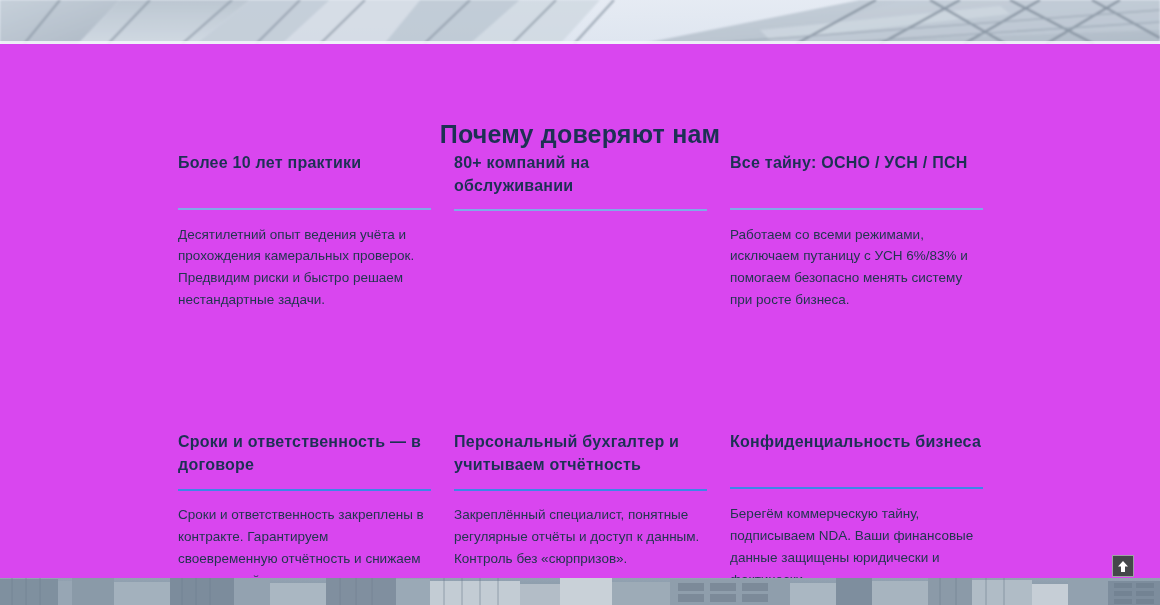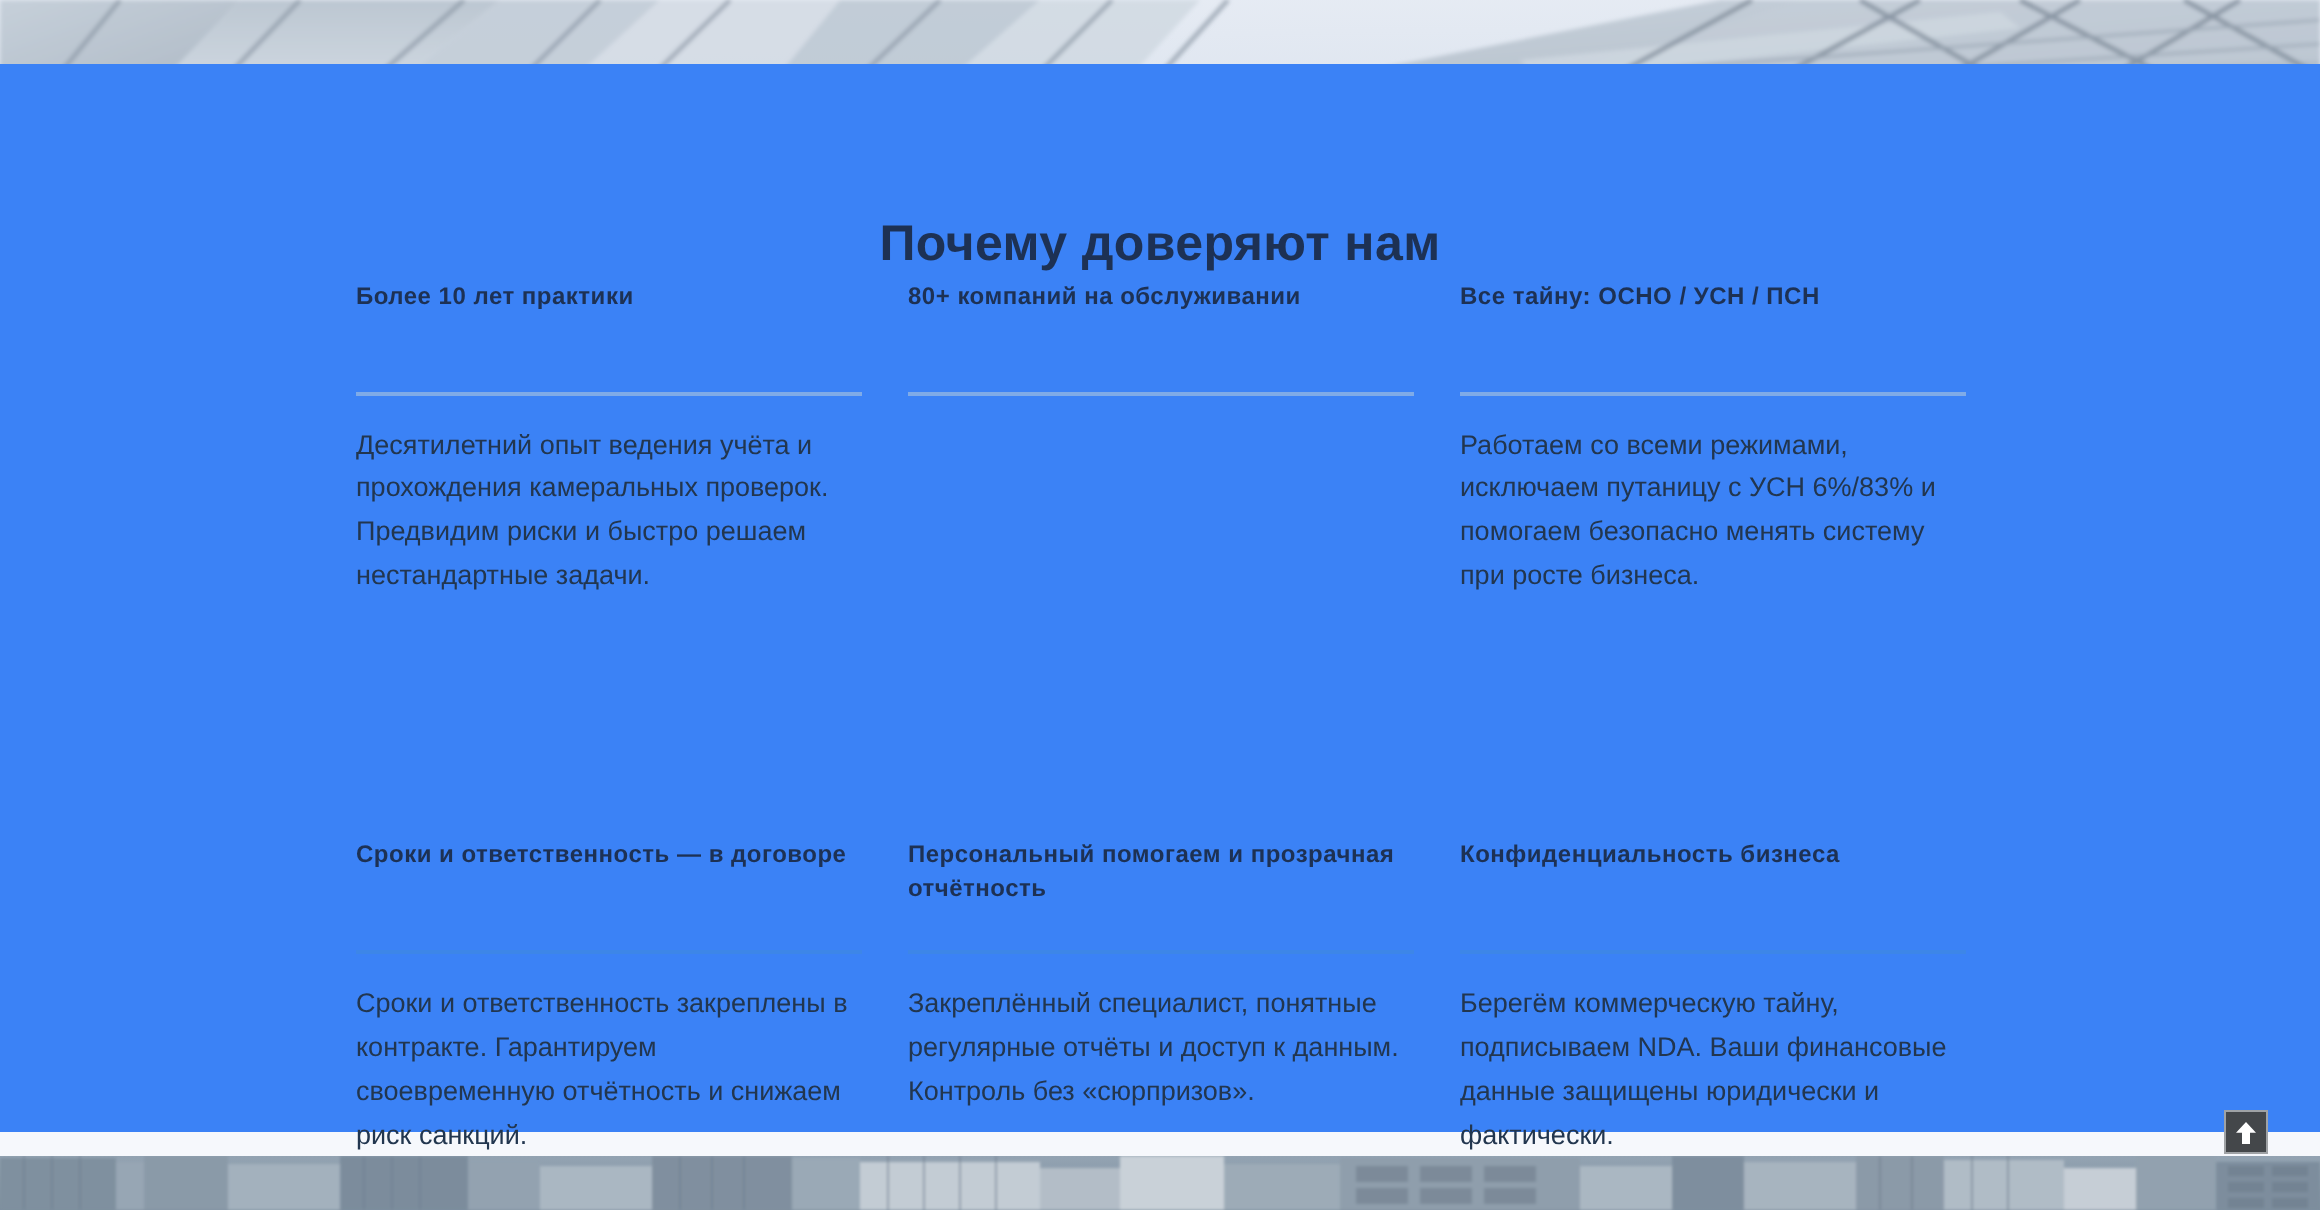"Почему доверяют нам" .page { background: #3b82f6 -> #d946ef; top: 32px -> 44px }
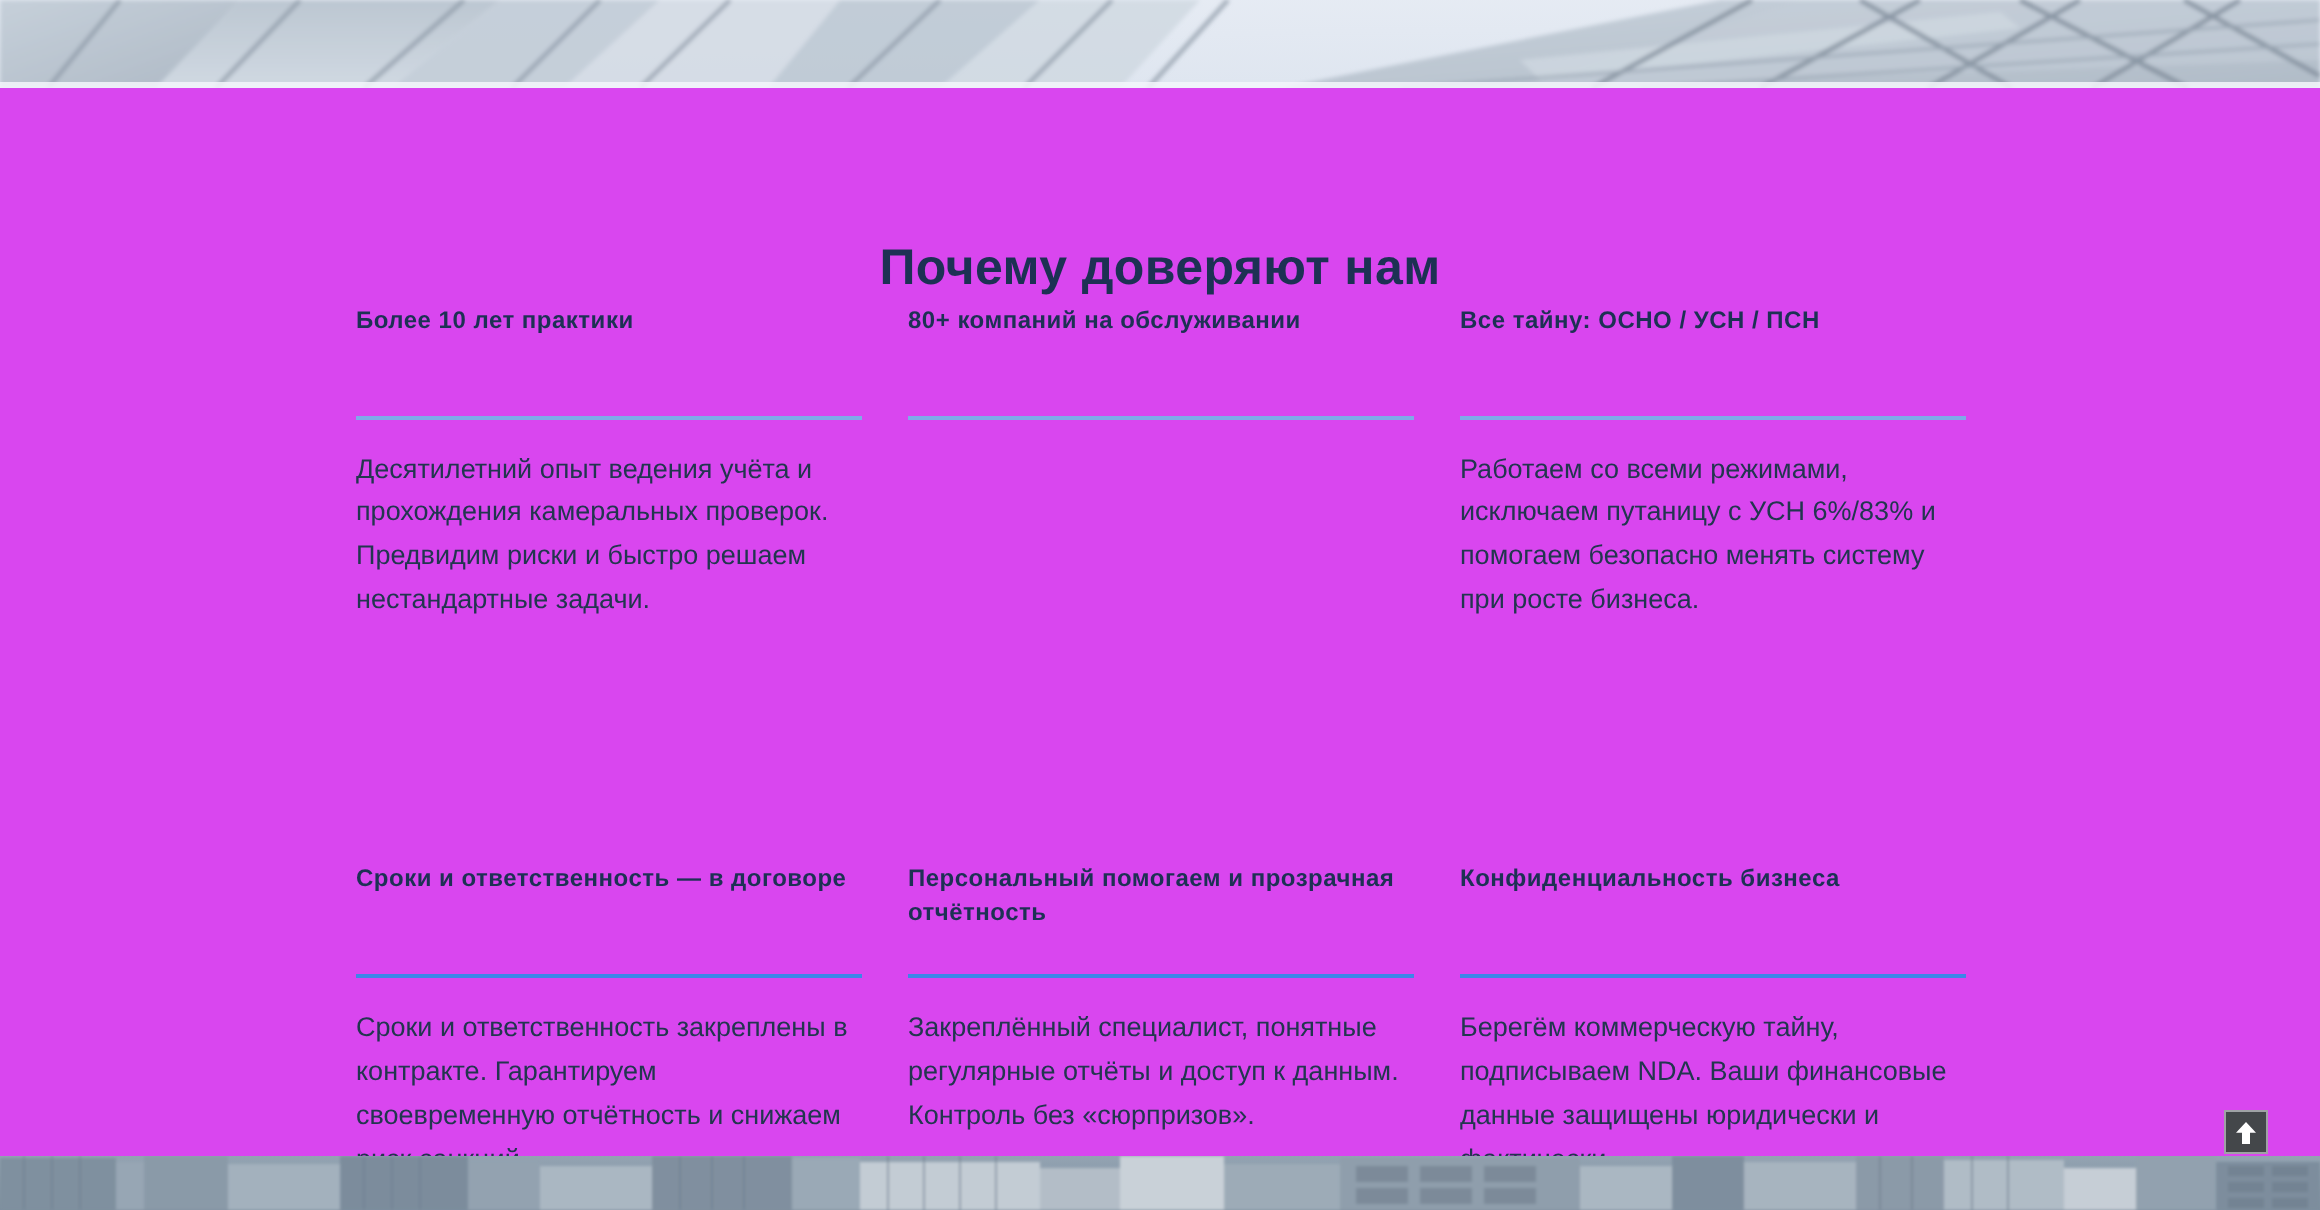"Более 10 лет практики" .card-heading { font-size: 12px -> 16px }
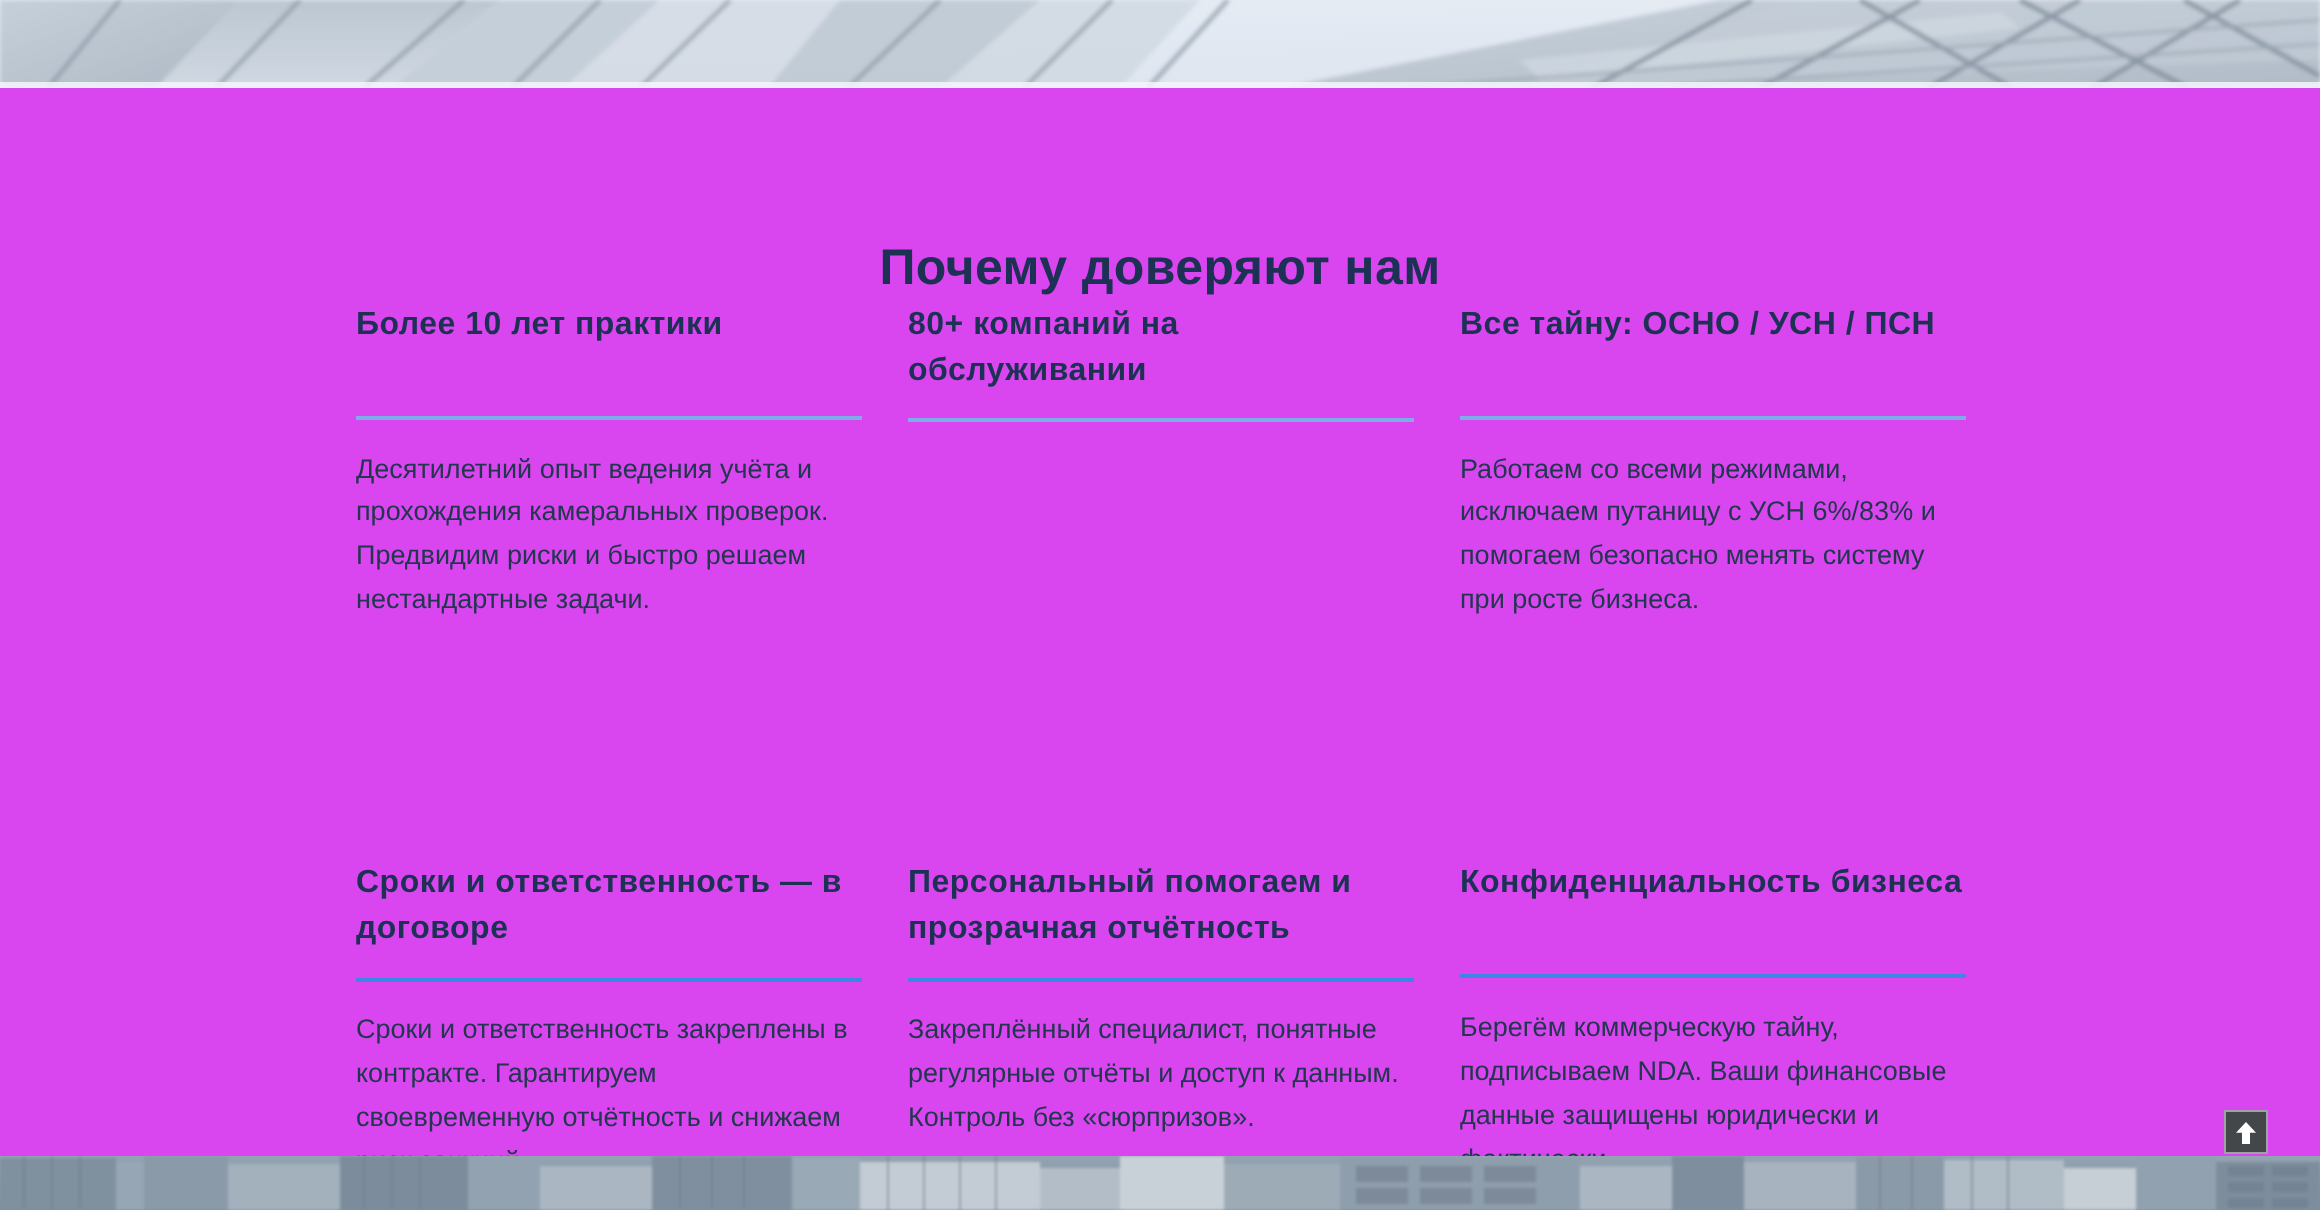"Персональный помогаем и прозрачная" h2.card-heading { text: помогаем и прозрачная -> бухгалтер и учитываем }
